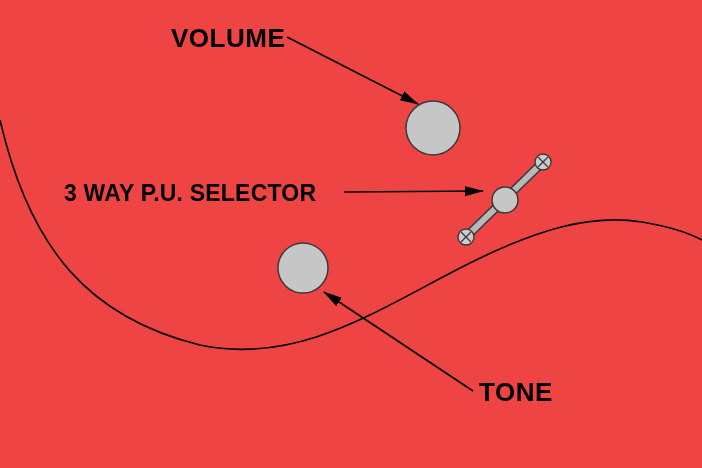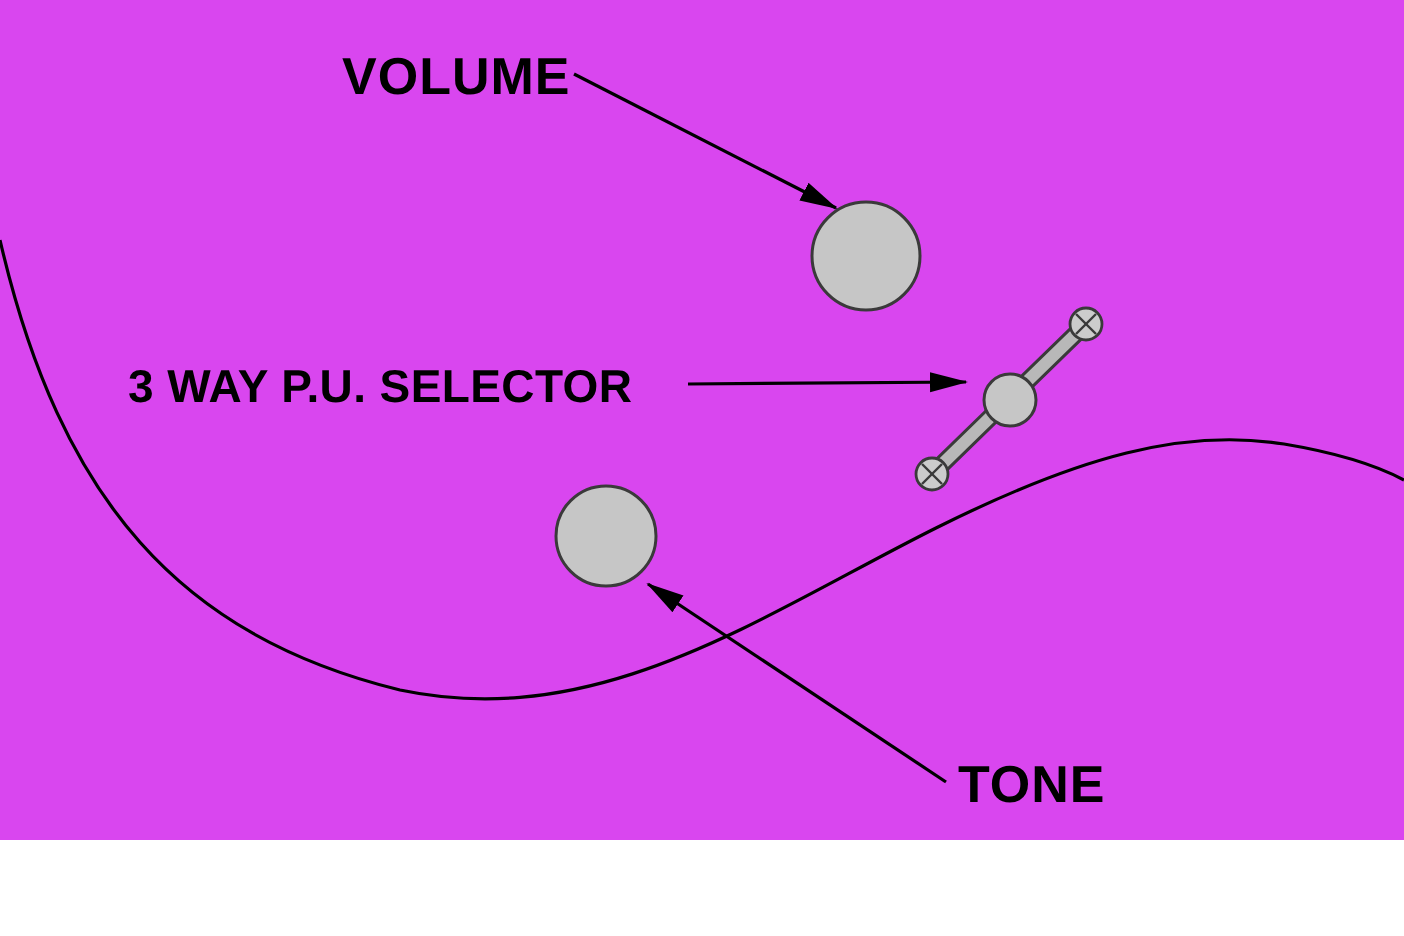"VOLUME" .stage { background: #d946ef -> #ef4444; height: 420px -> 468px }
